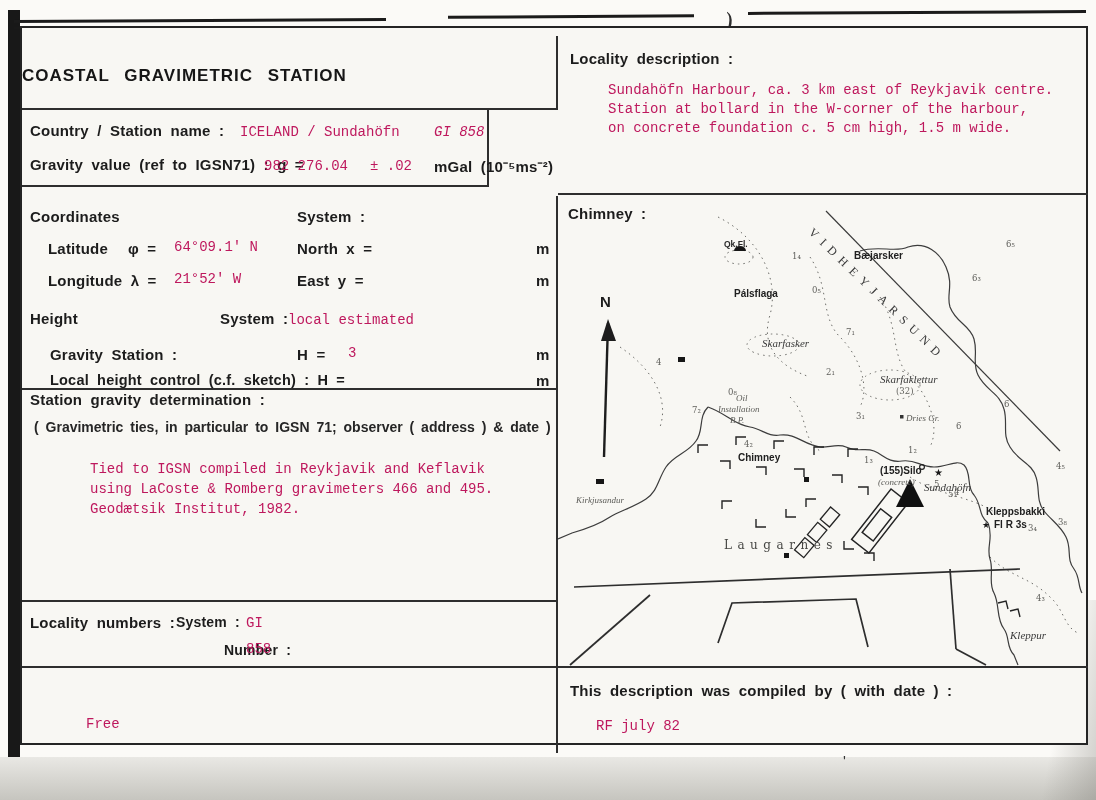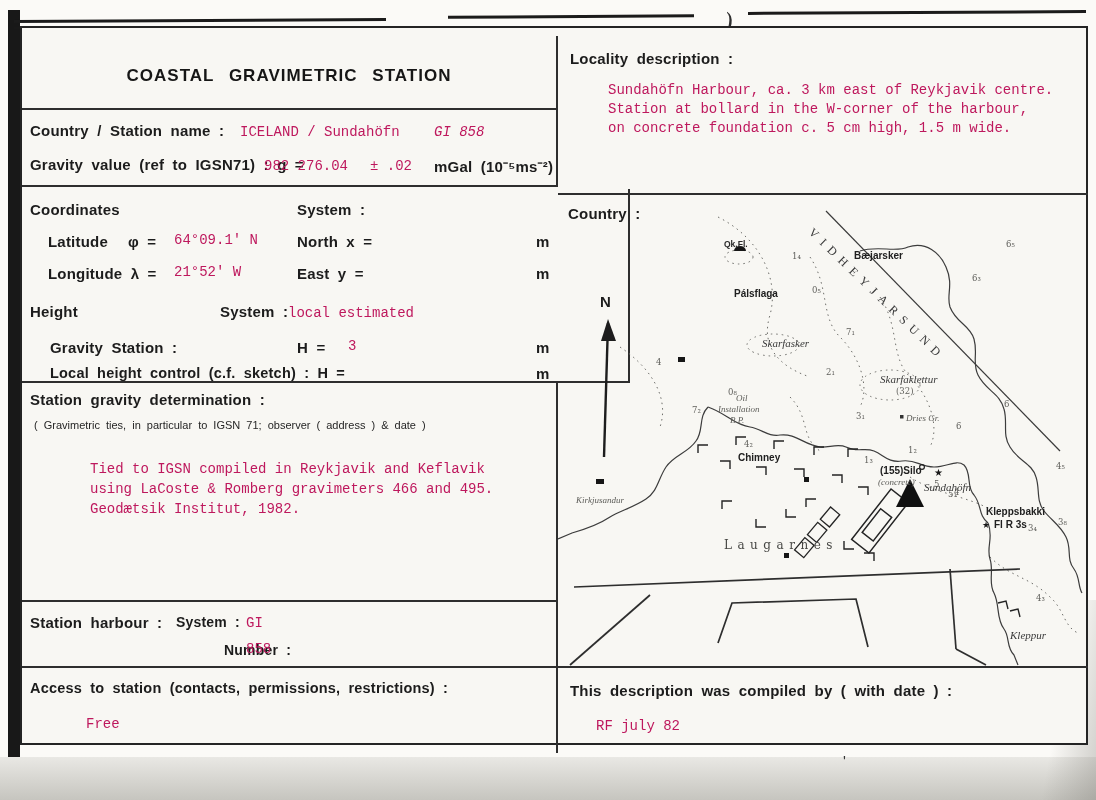"COASTAL GRAVIMETRIC STATION" #form-title { text-align: center -> left }
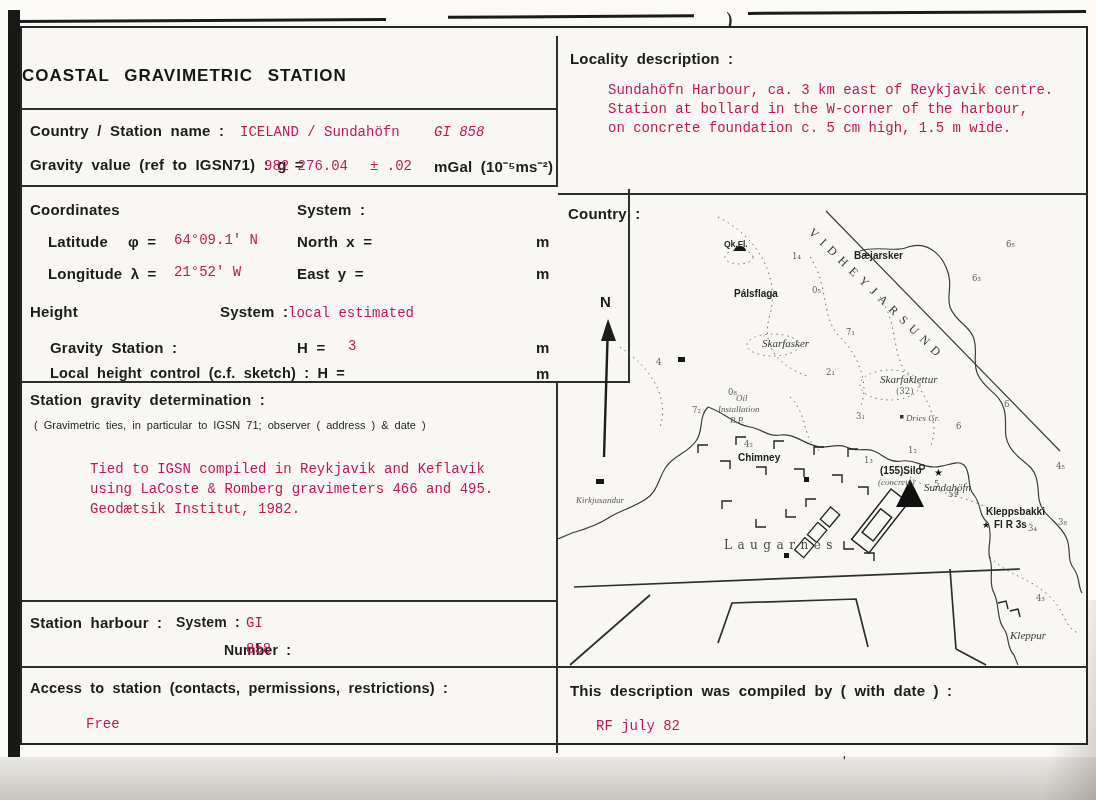"Country / Station name :" div.row { width: 536px -> 467px }
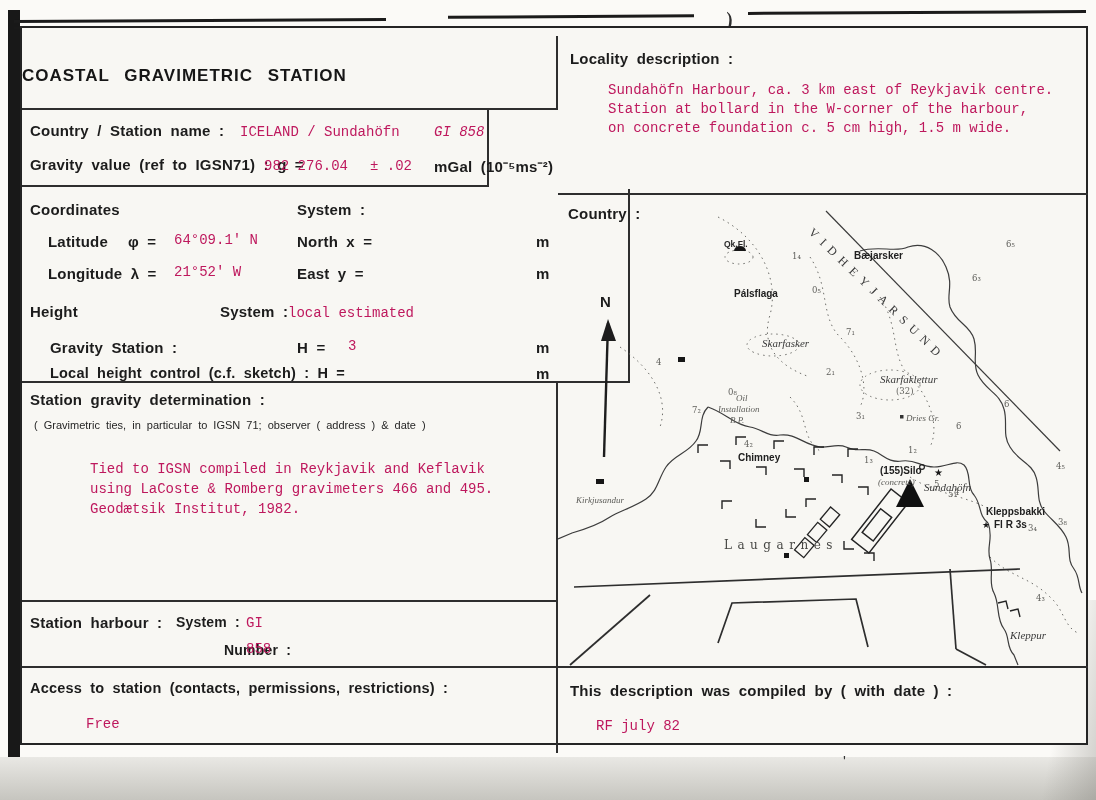"Coordinates" div.row { top: 153px -> 160px; width: 608px -> 536px }
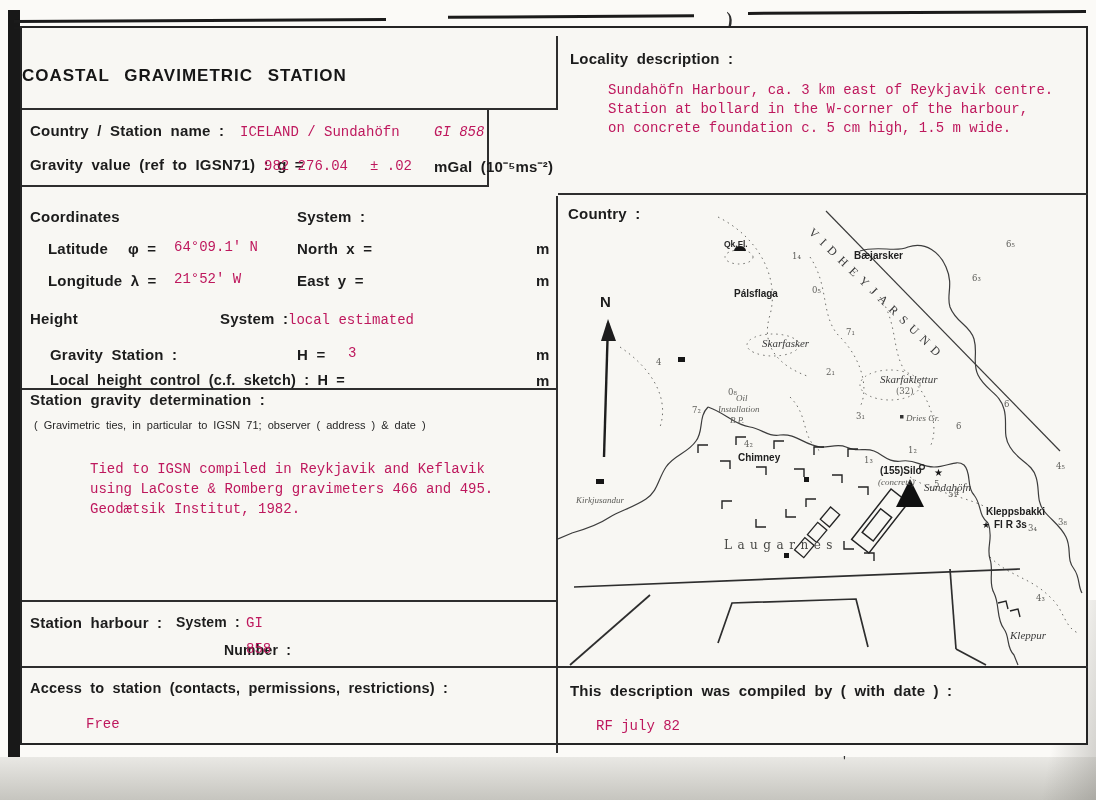"Country :" span.lbl { text: Country -> Chimney }
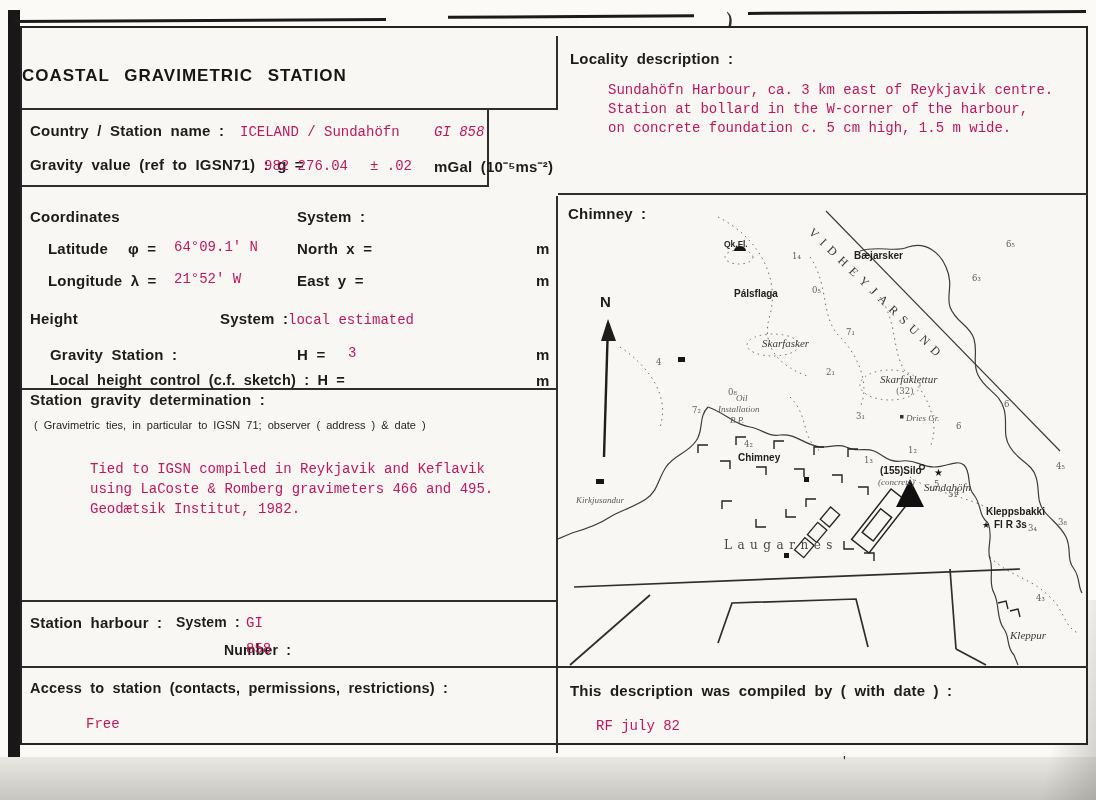"( Gravimetric ties, in particular" .lbl-sm { font-size: 11px -> 14px; font-weight: normal -> bold }
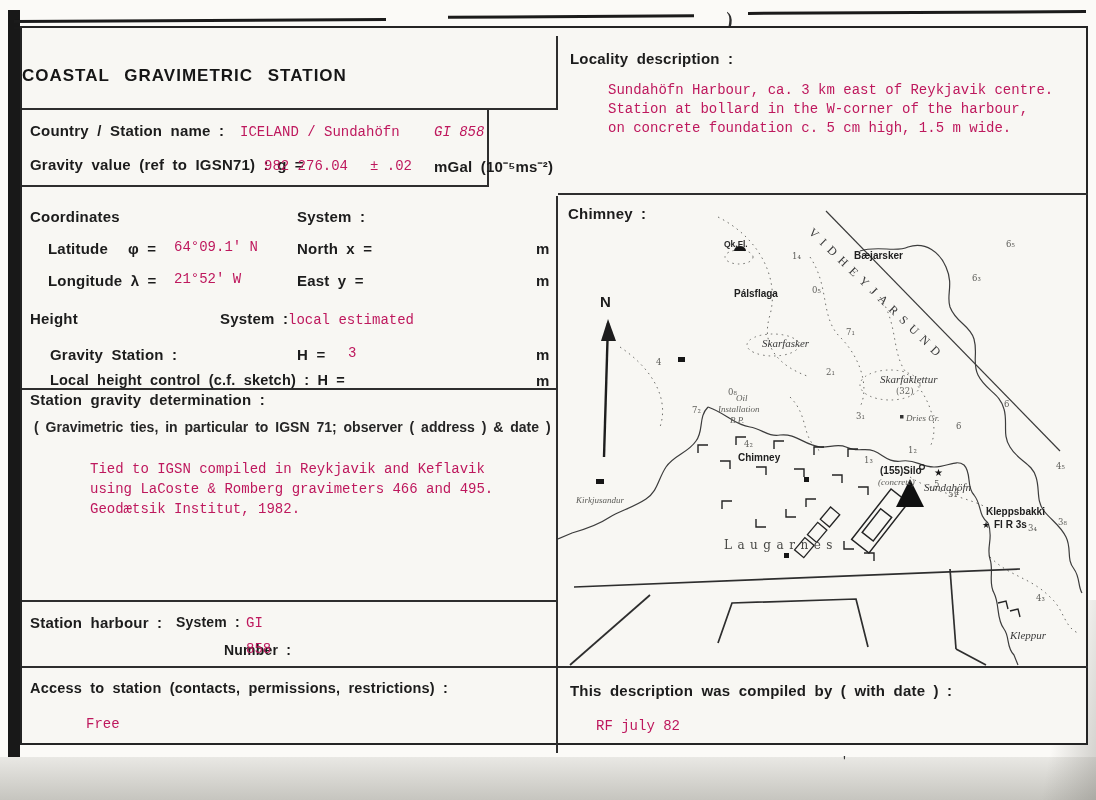"Station harbour :" span.lbl { text: Station harbour -> Locality numbers }
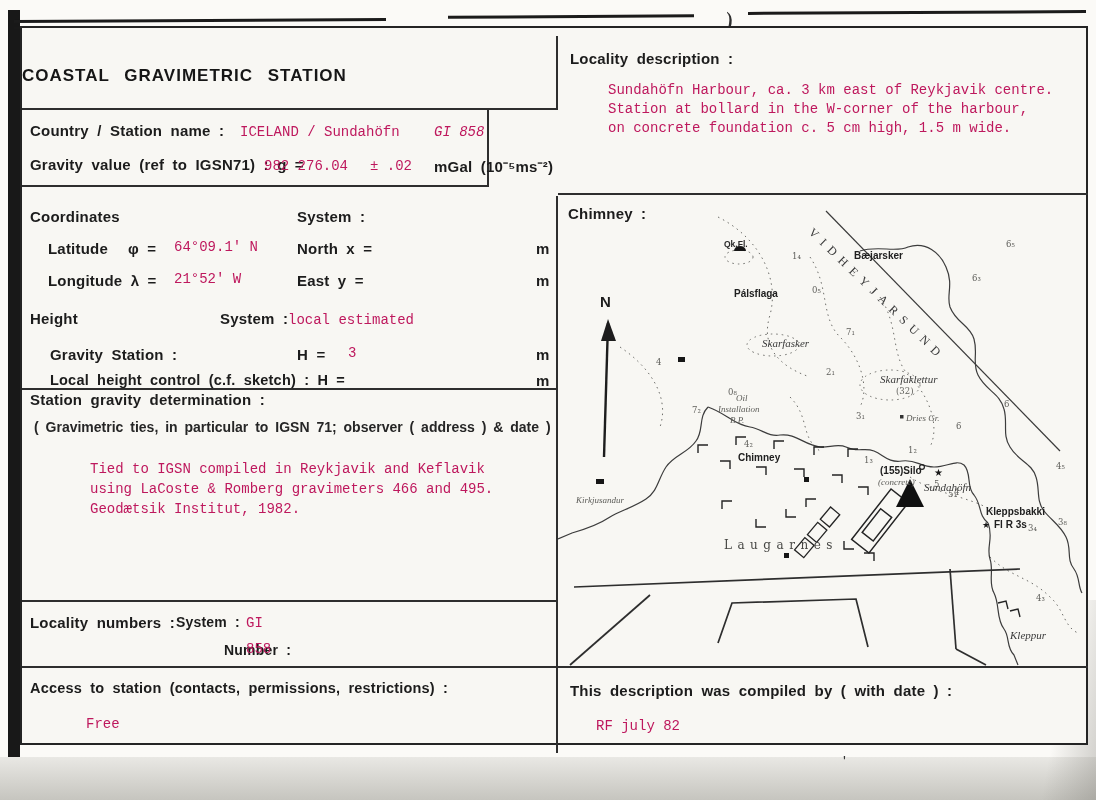"Access to station (contacts," span.lbl { html: <span>Access to station (contacts, permissions, restrictions) :</span> -> none }
